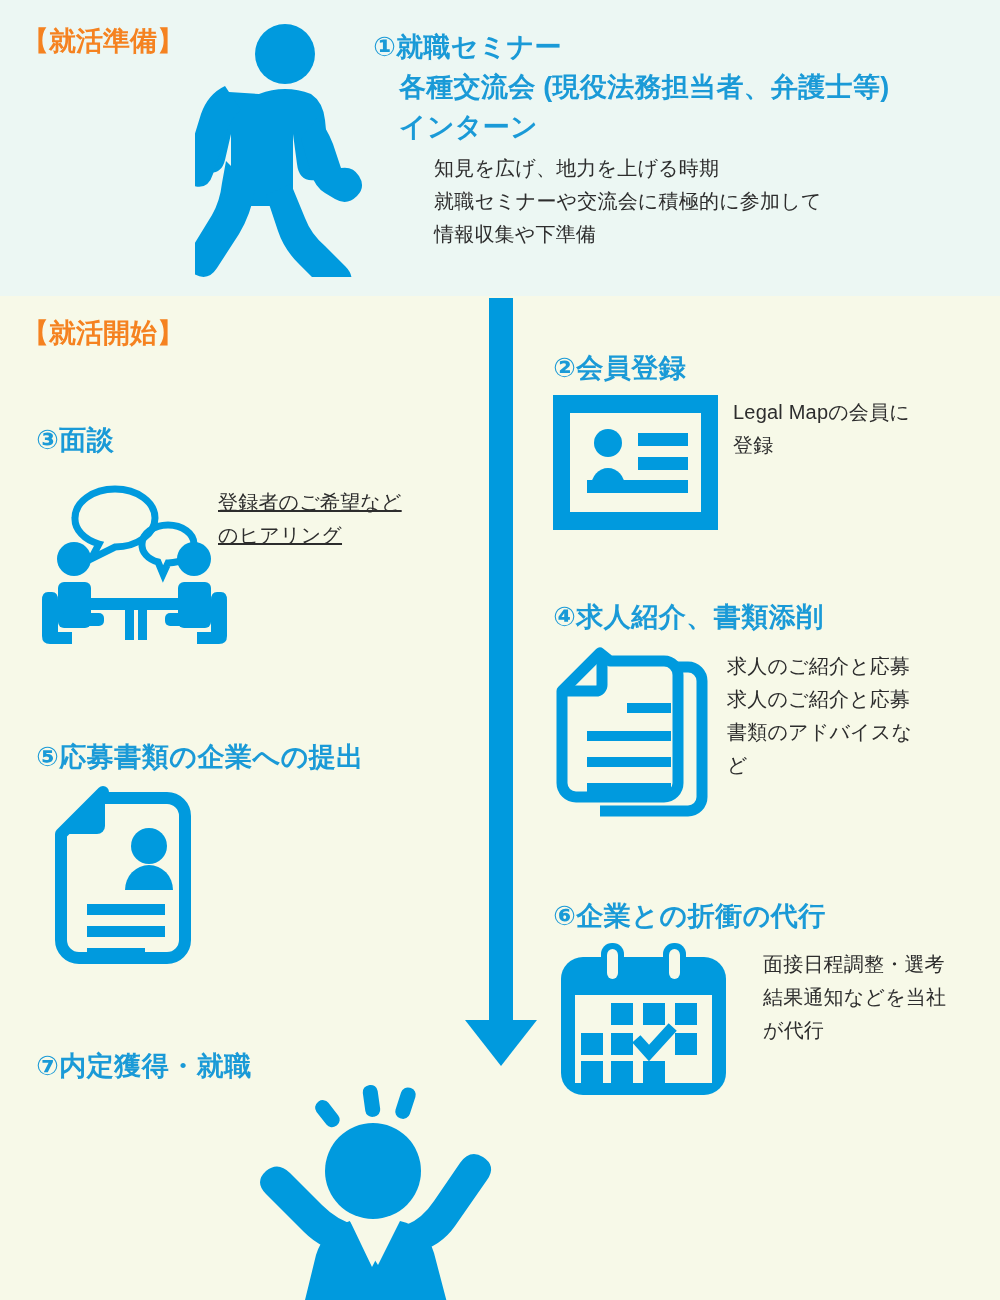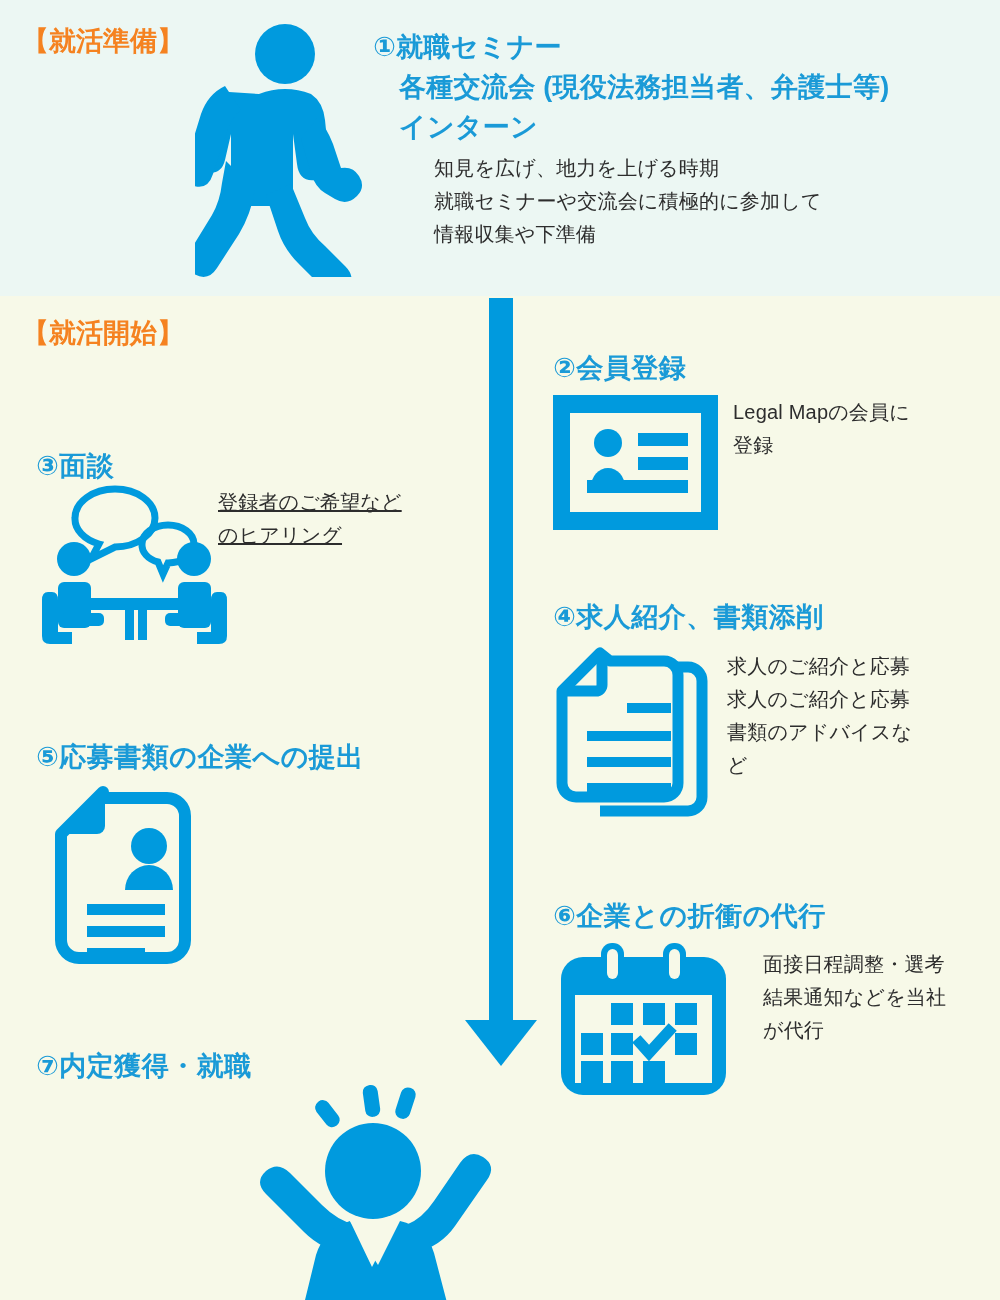"③面談" div.step-title { top: 450px -> 424px }
